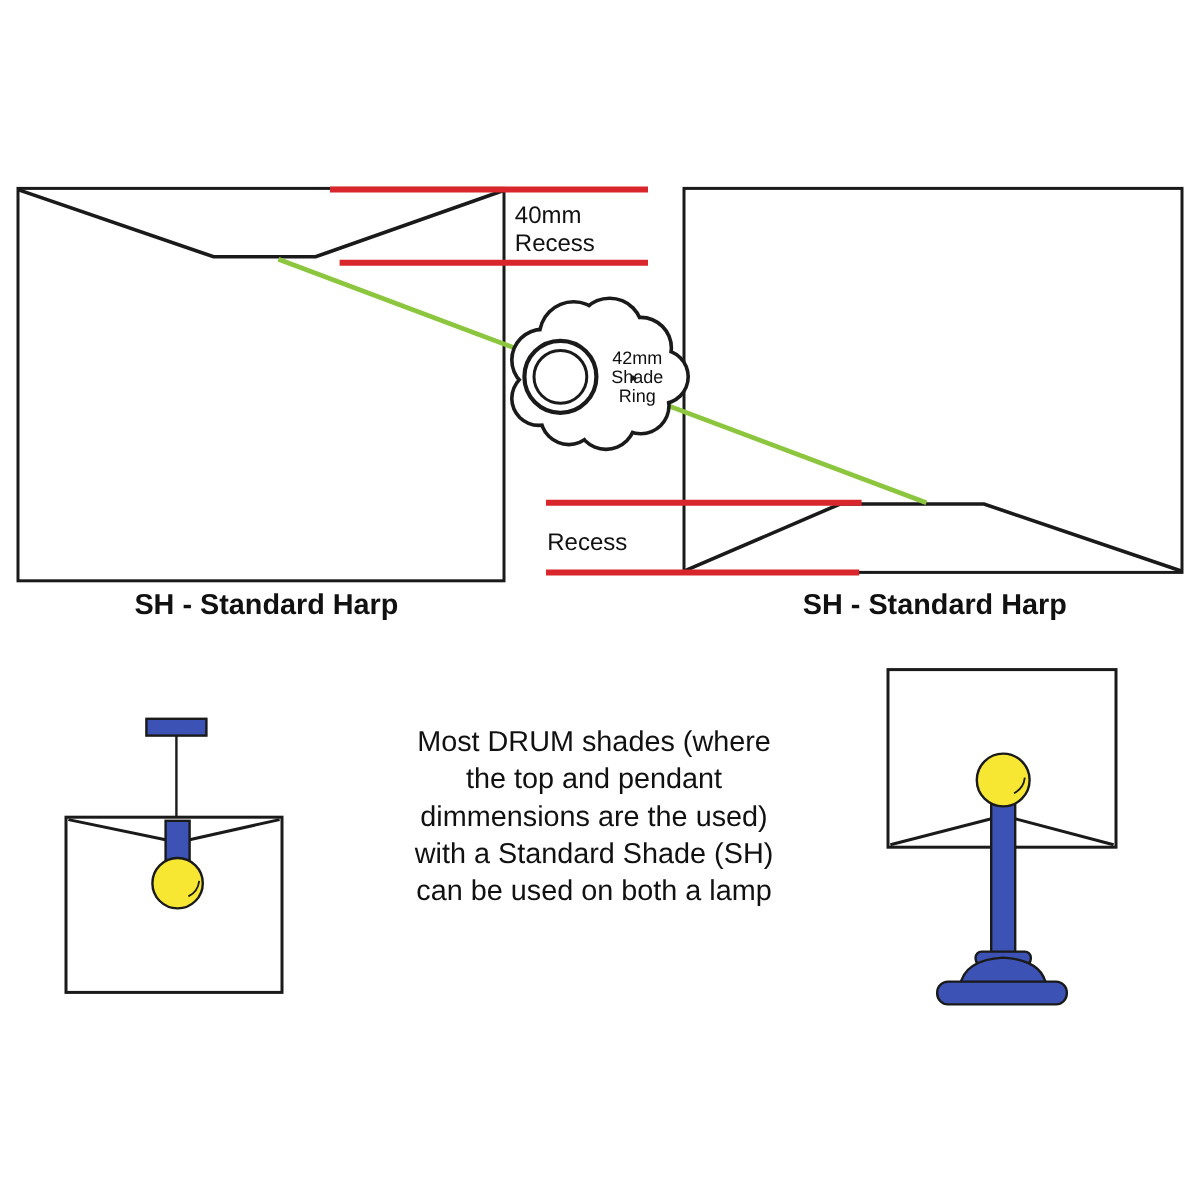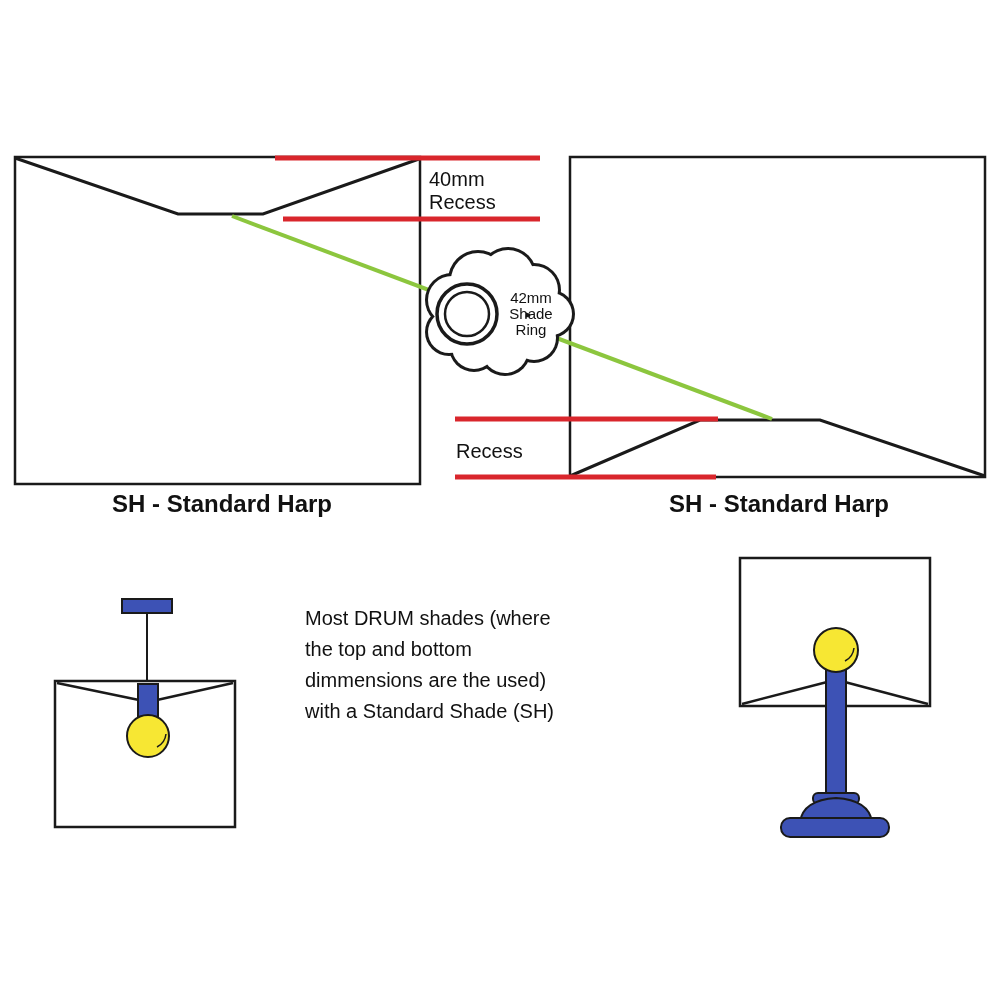"Most DRUM shades (where" .description { font-size: 20px -> 24px; text-align: left -> center }
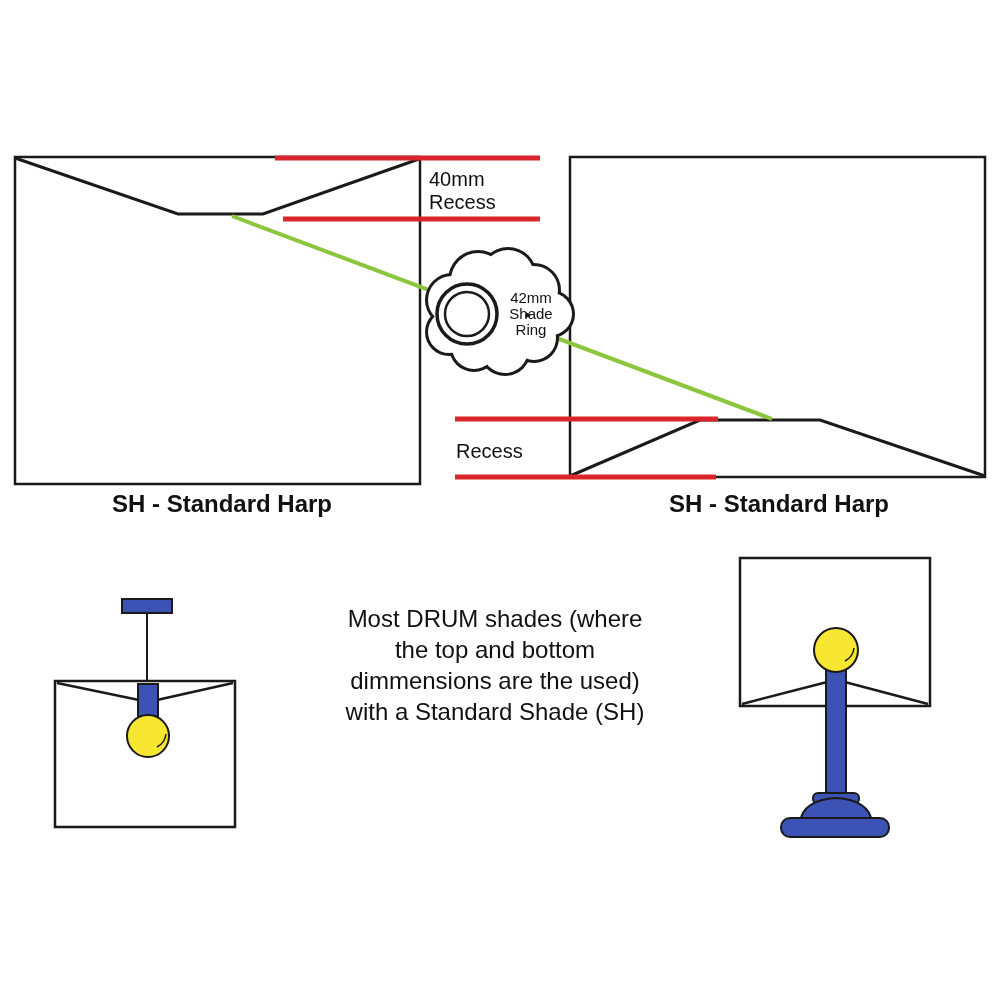"the top and bottom" div { text: bottom -> pendant }
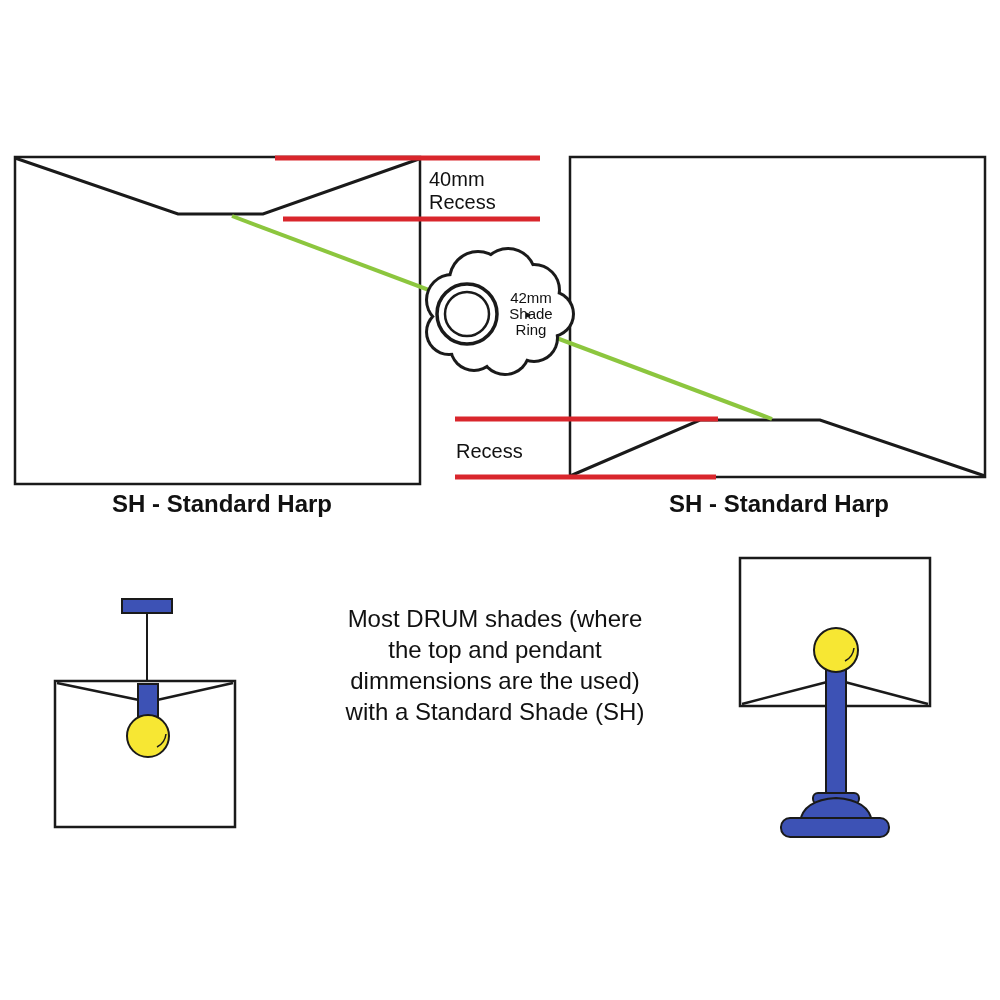"can be used on both" div { html: none -> <div>can be used on both a lamp</div> }
